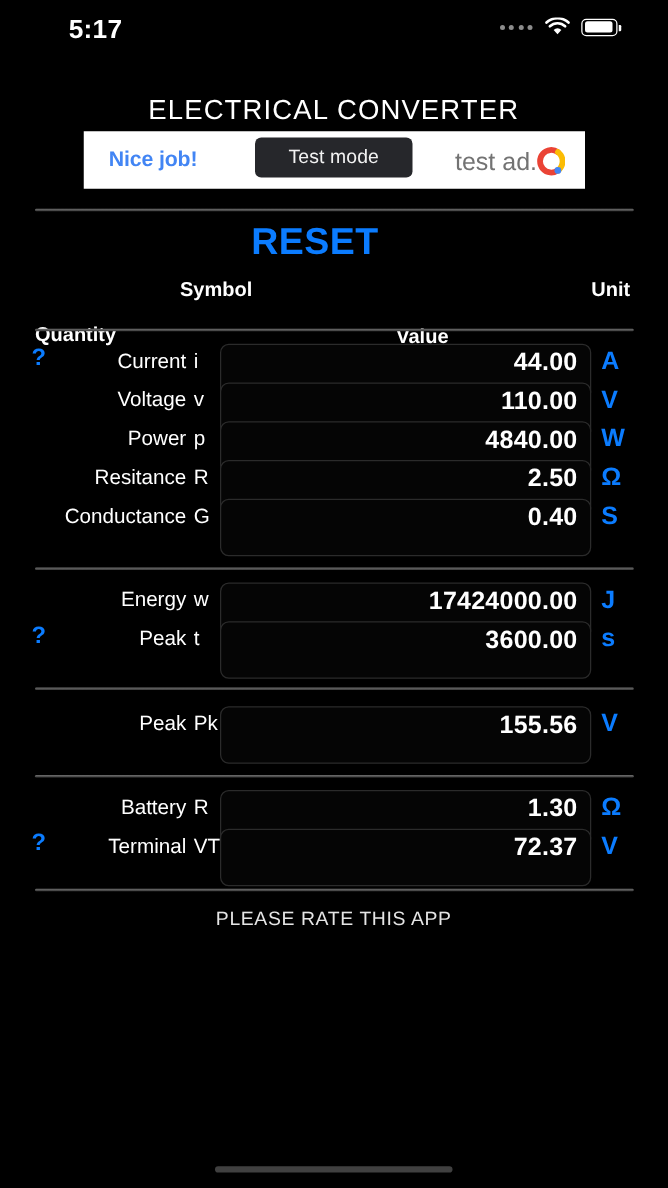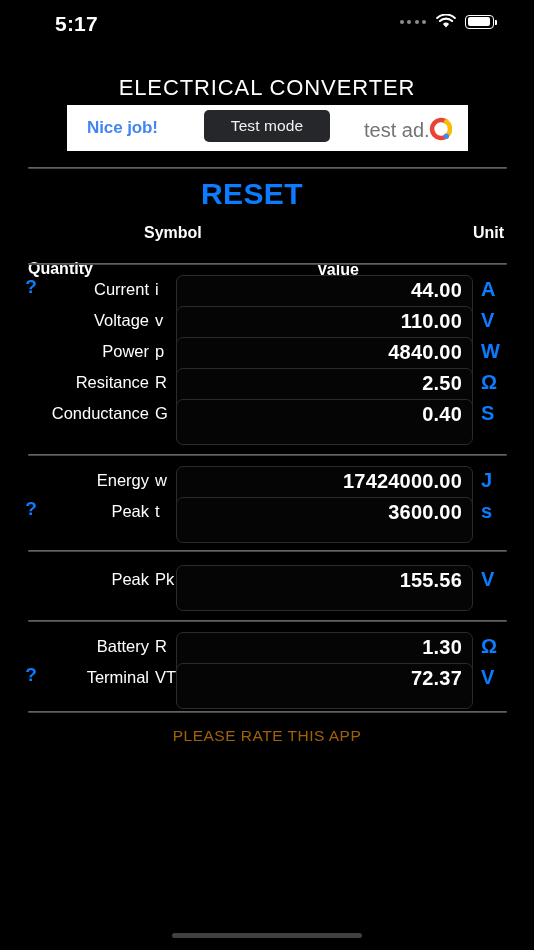"PLEASE RATE THIS APP" .rate-link { color: #a16207 -> #e5e5e5 }
